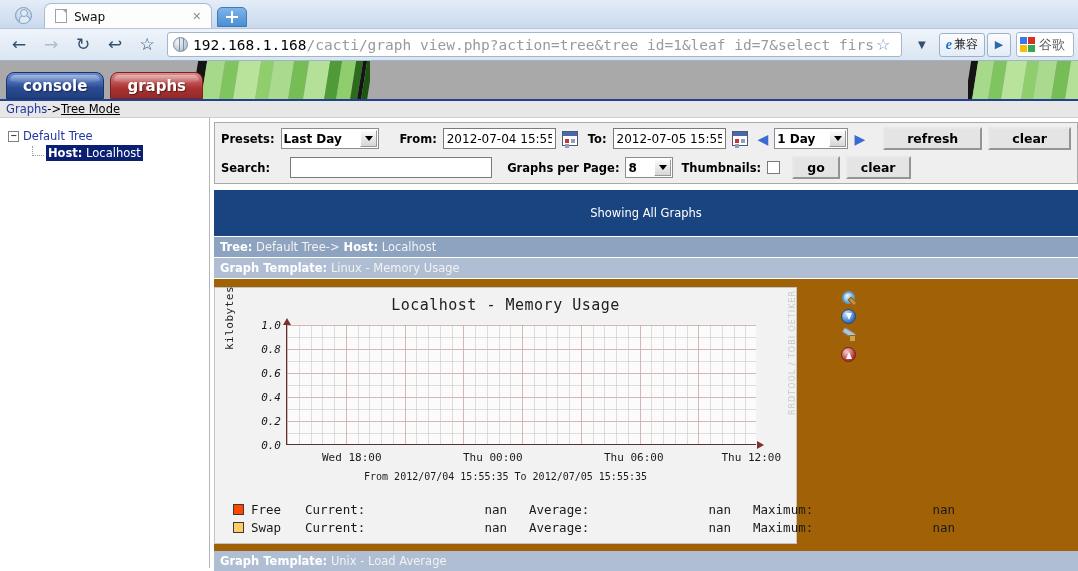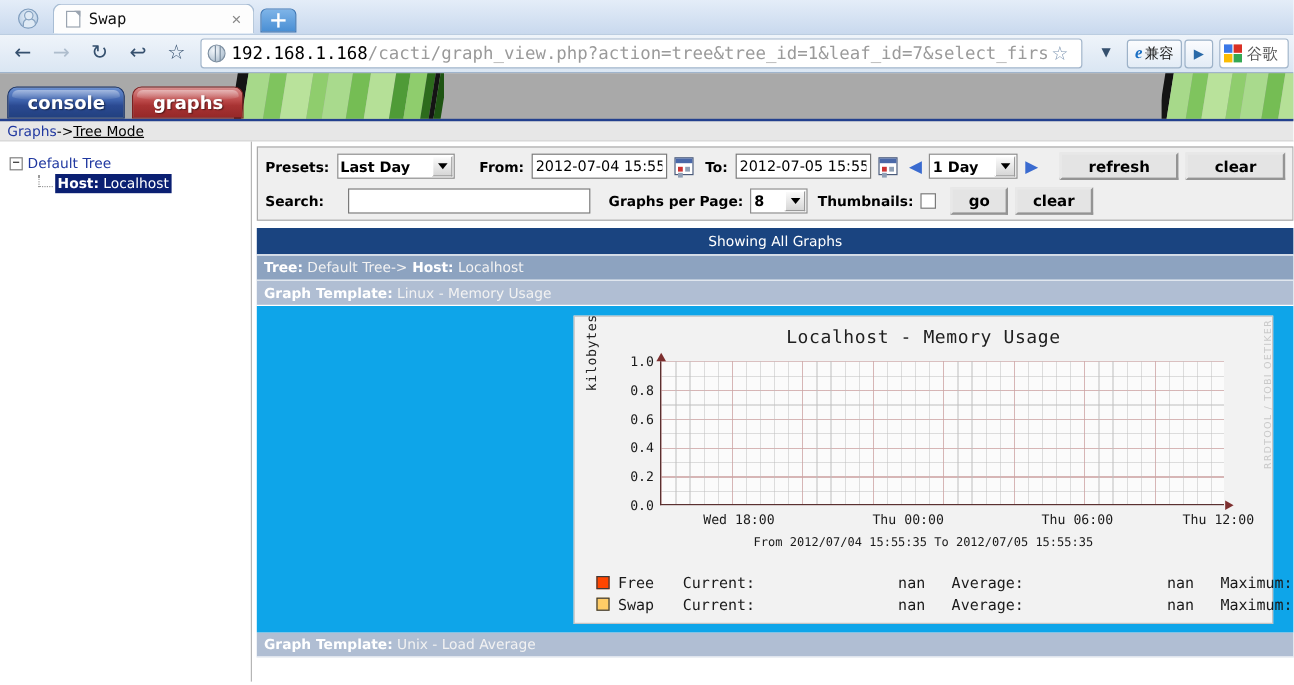"Showing All Graphs" .bar-title { padding: 4px 6px -> 16px 6px }
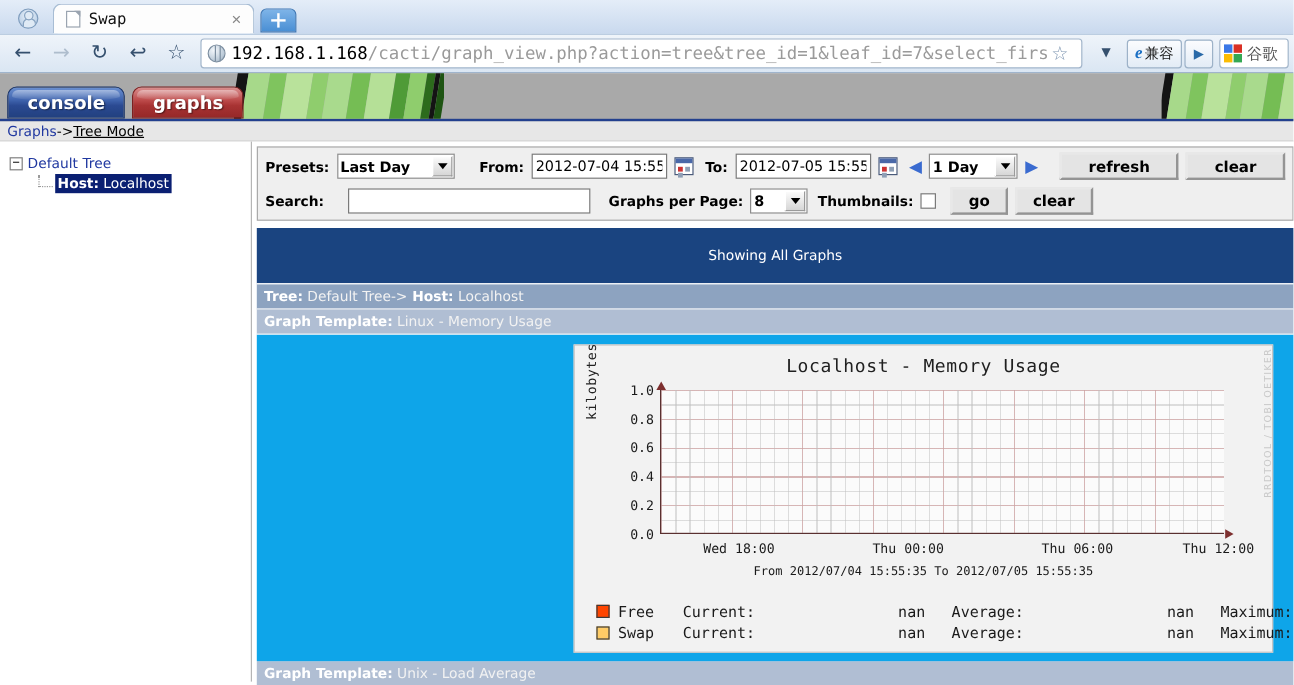"Localhost - Memory Usage" .graph-area { background: #0ea5e9 -> #a16207; justify-content: flex-end -> flex-start }
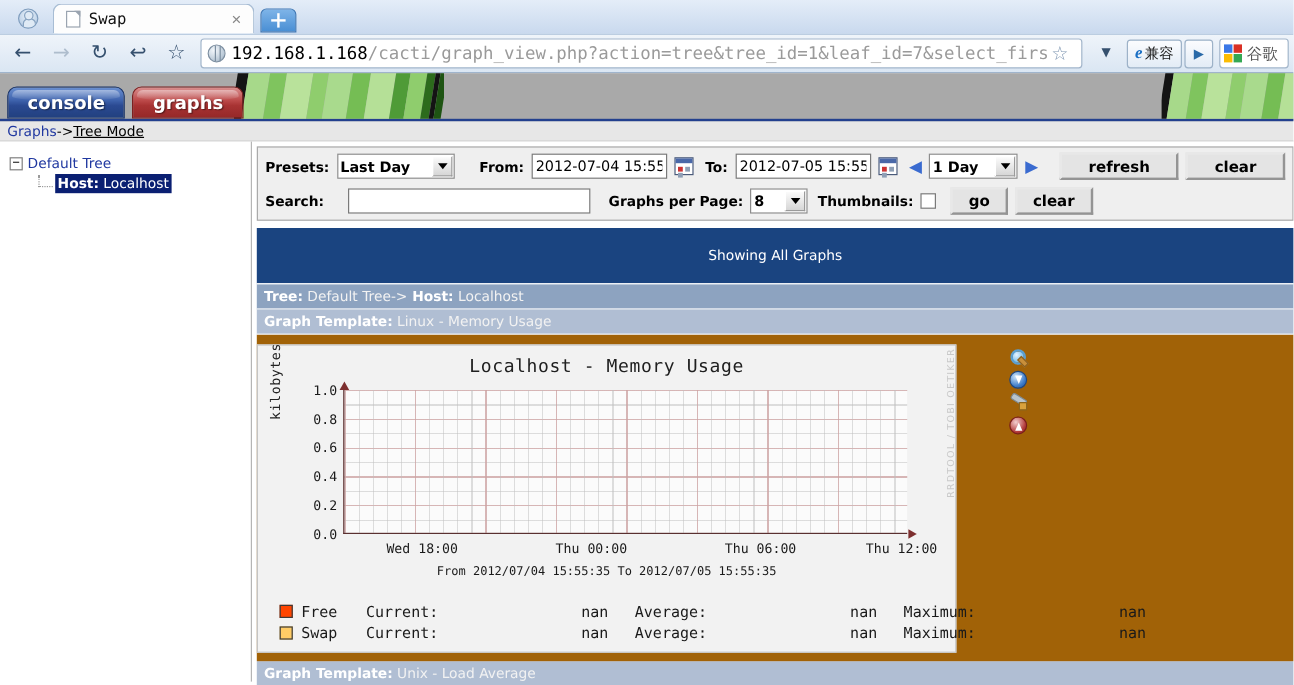"1.0" .ytickwrap { font-style: none -> italic }
